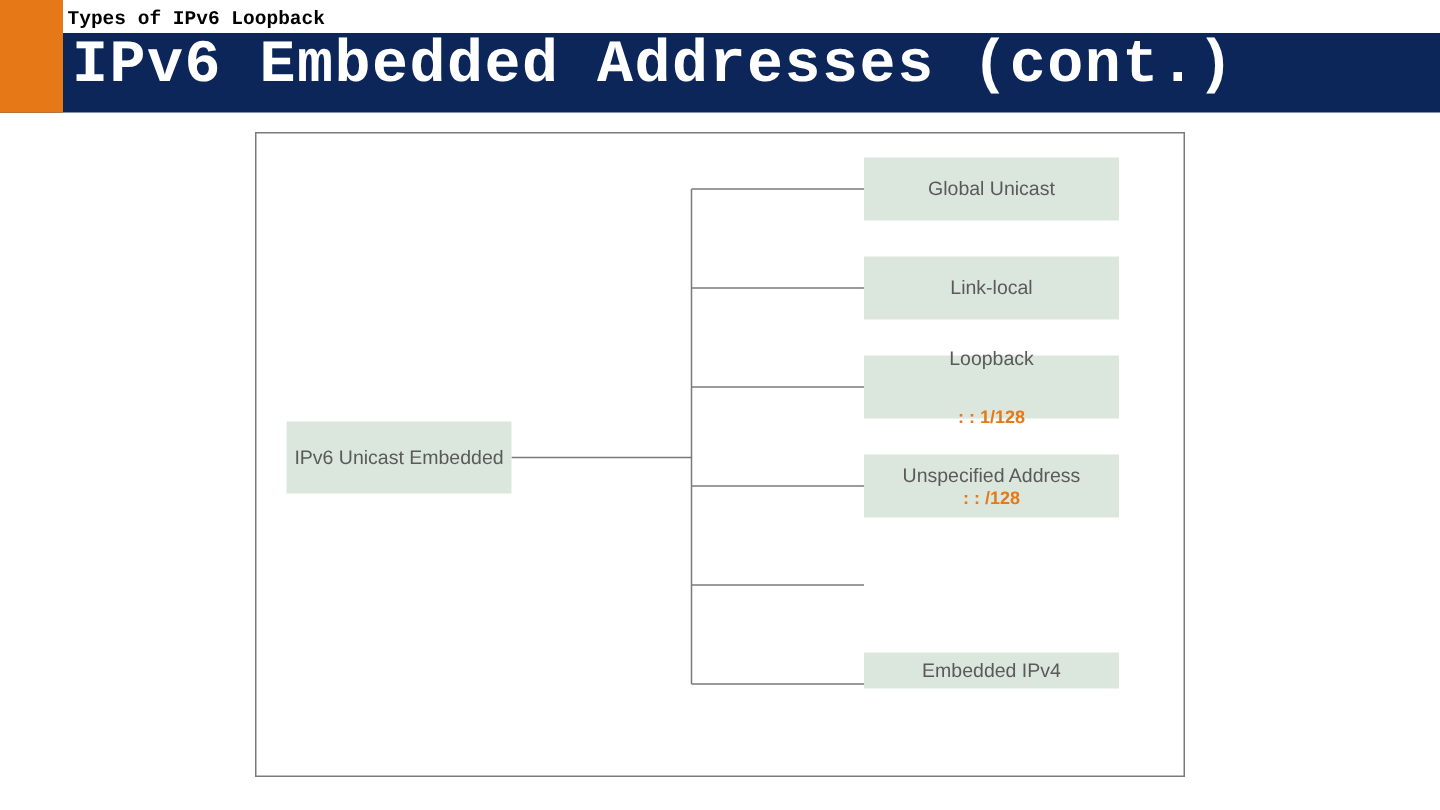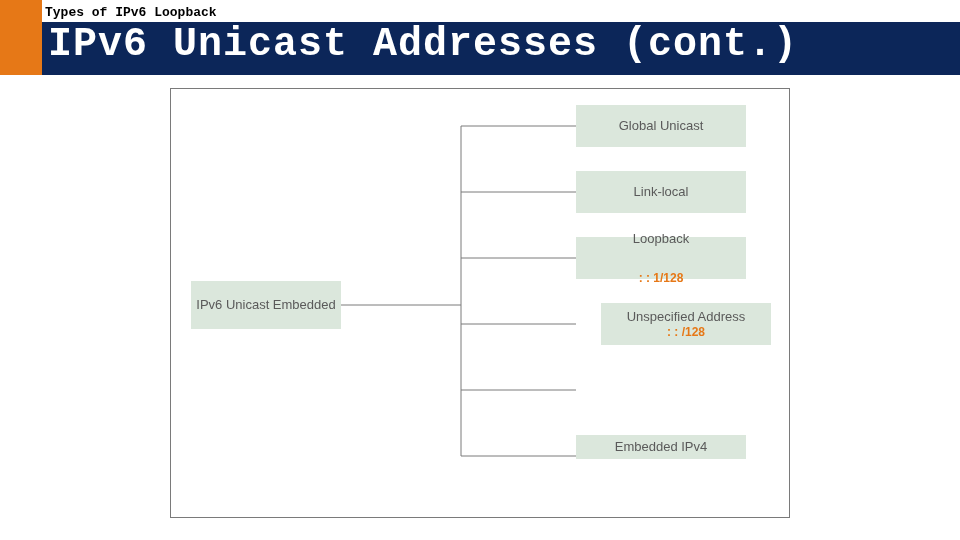"IPv6 Unicast Addresses (cont.)" div.title { text: Unicast -> Embedded }
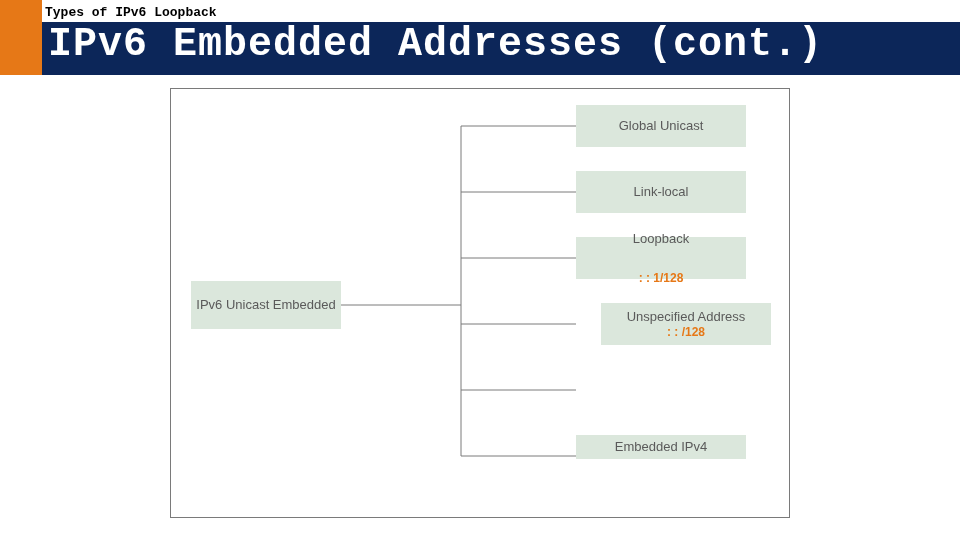"Unspecified Address" .c3 { margin-left: 25px -> none }
